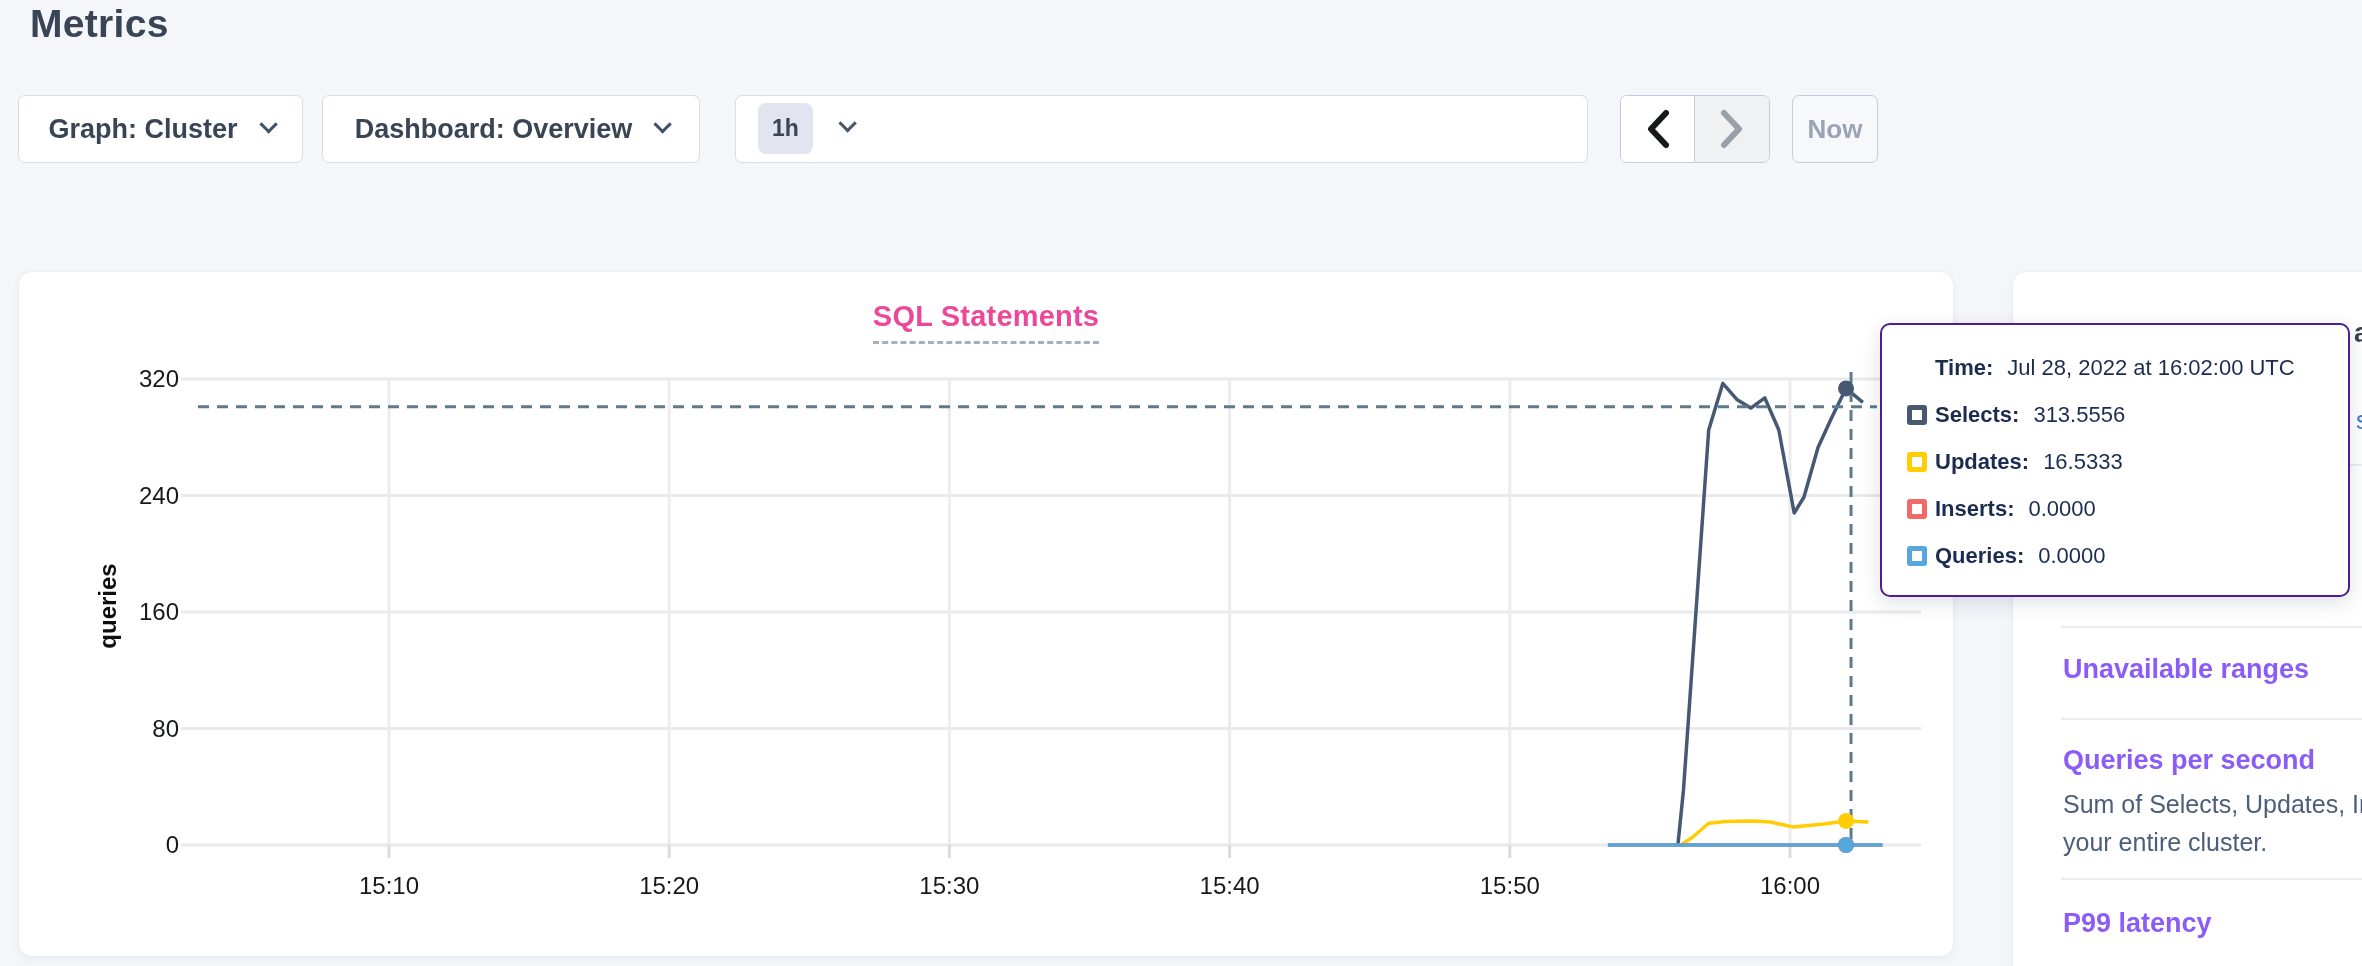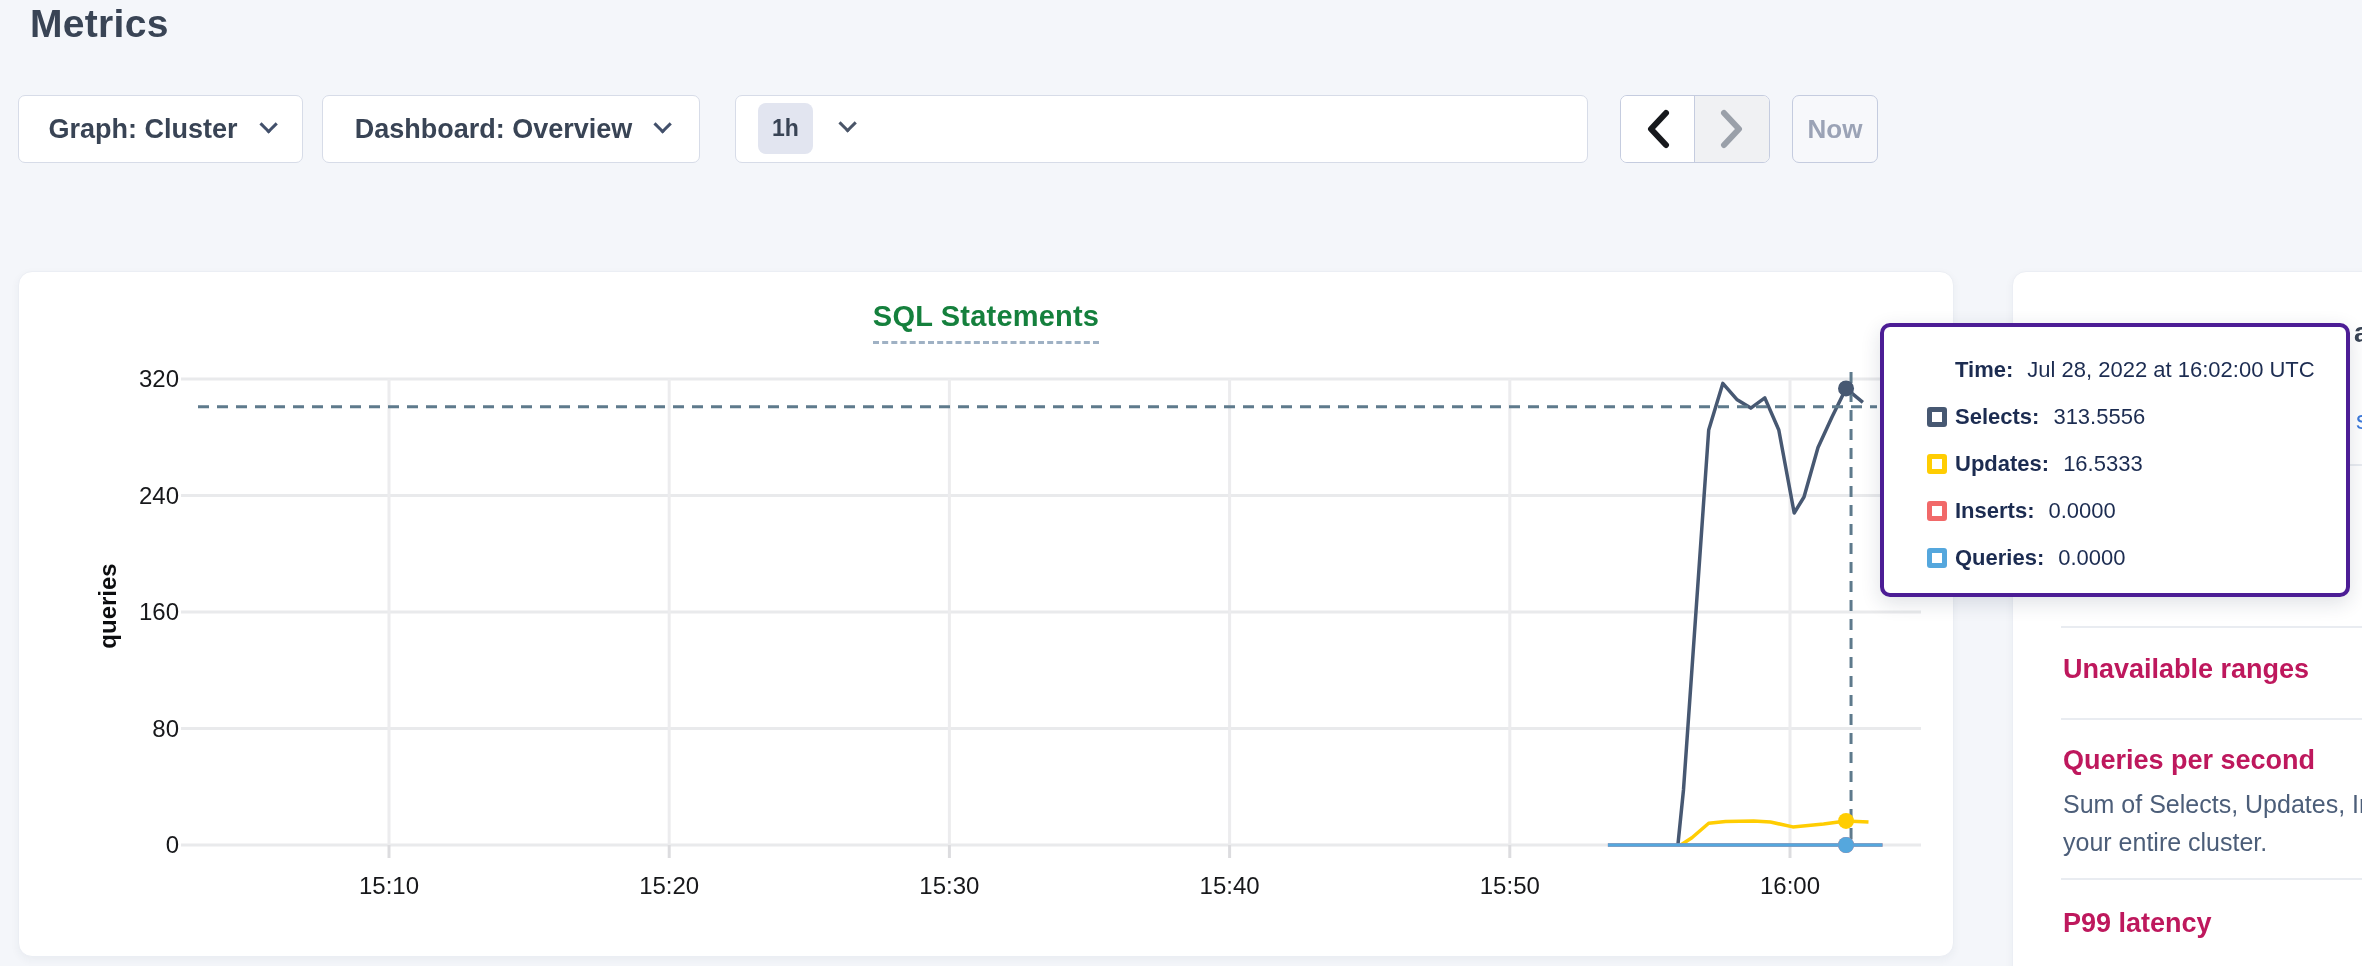"SQL Statements" .chart-title { color: #15803d -> #ec4899 }
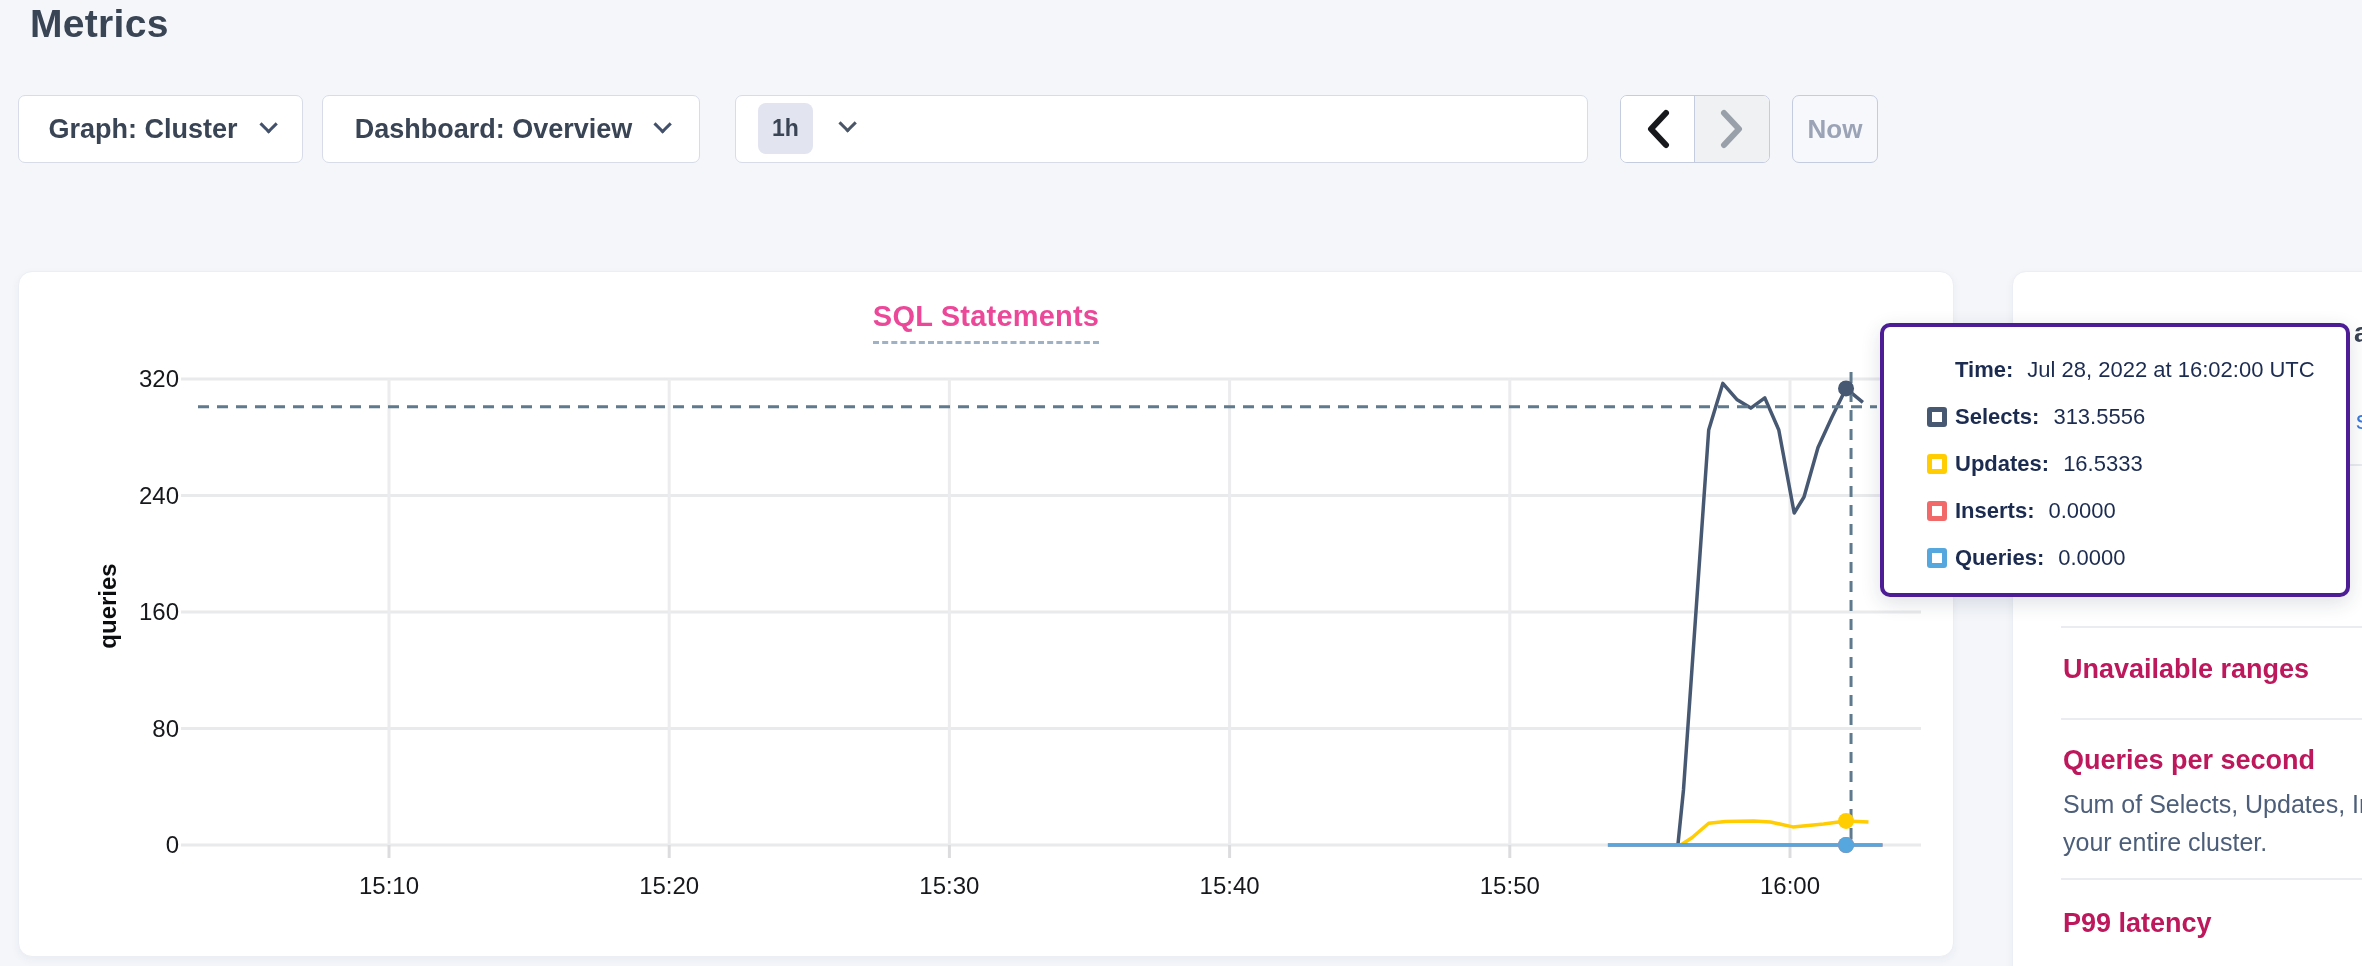"Time:" .tooltip { border: 4px solid #4c1d95 -> 2px solid #4c1d95; padding: 30px 0 0 43px -> 30px 0 0 25px }
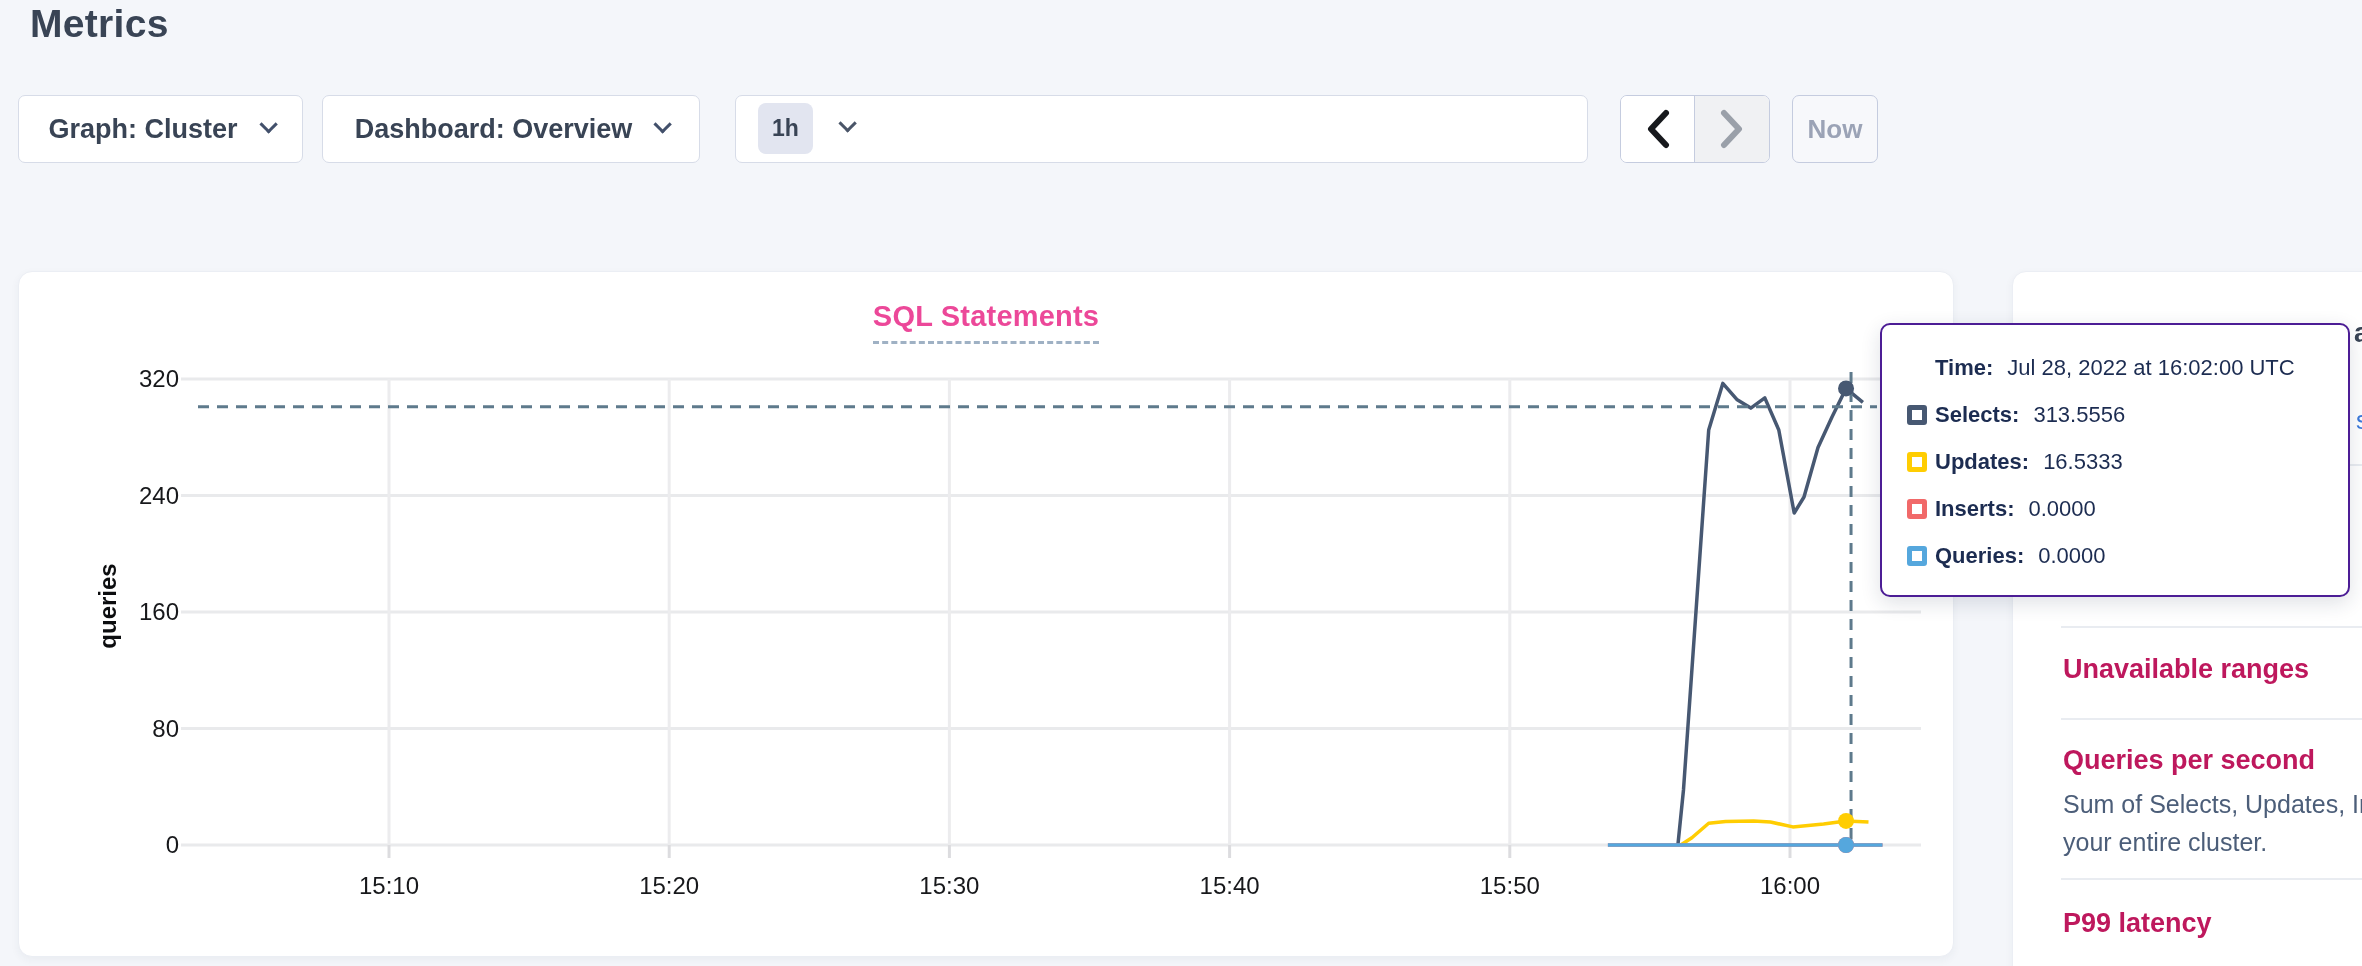"Unavailable ranges" .sb-heading { color: #be185d -> #8b5cf6 }
